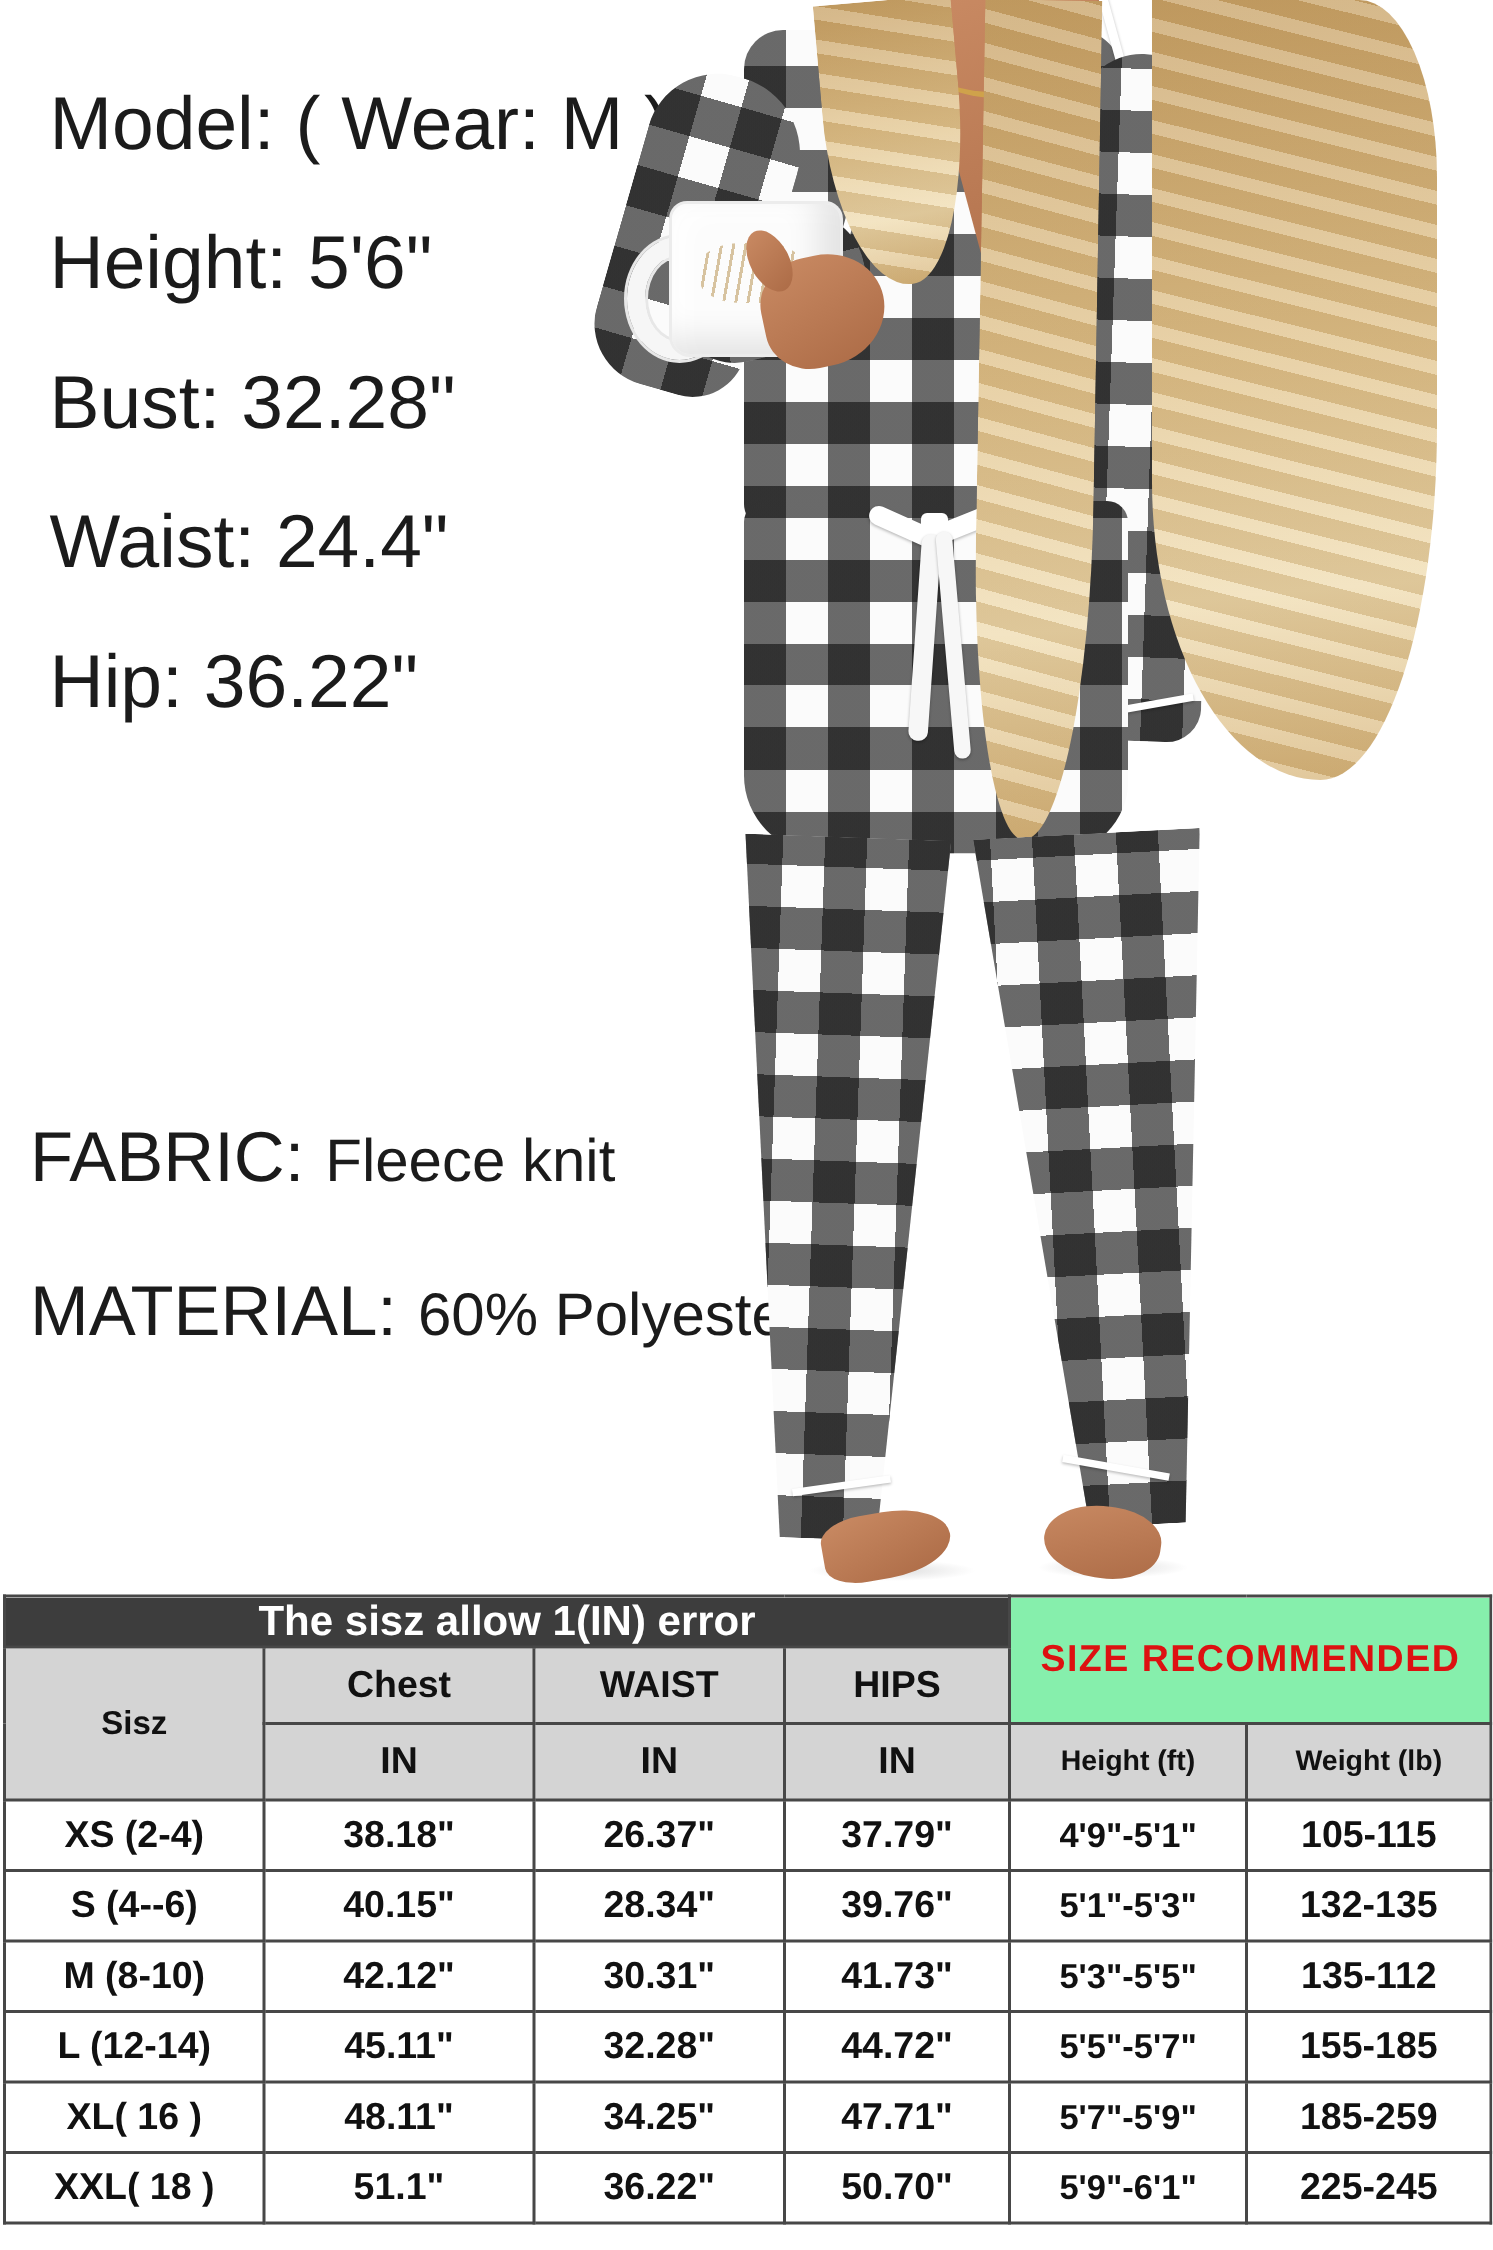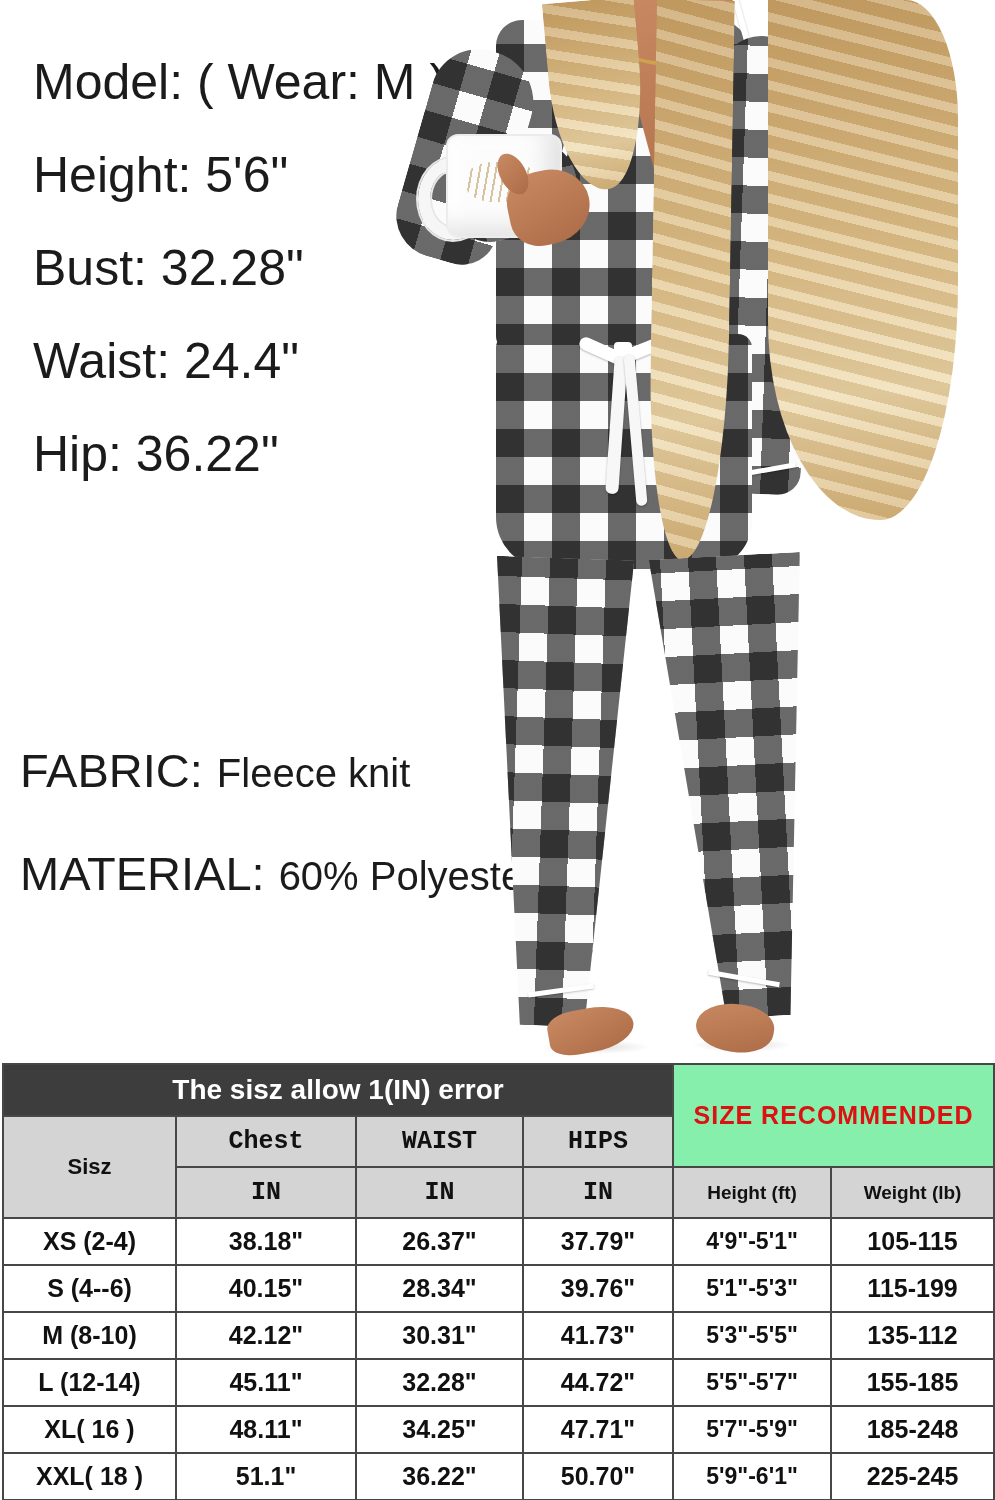"The sisz allow 1(IN) error" tr.r-title { height: 52px -> 34px }
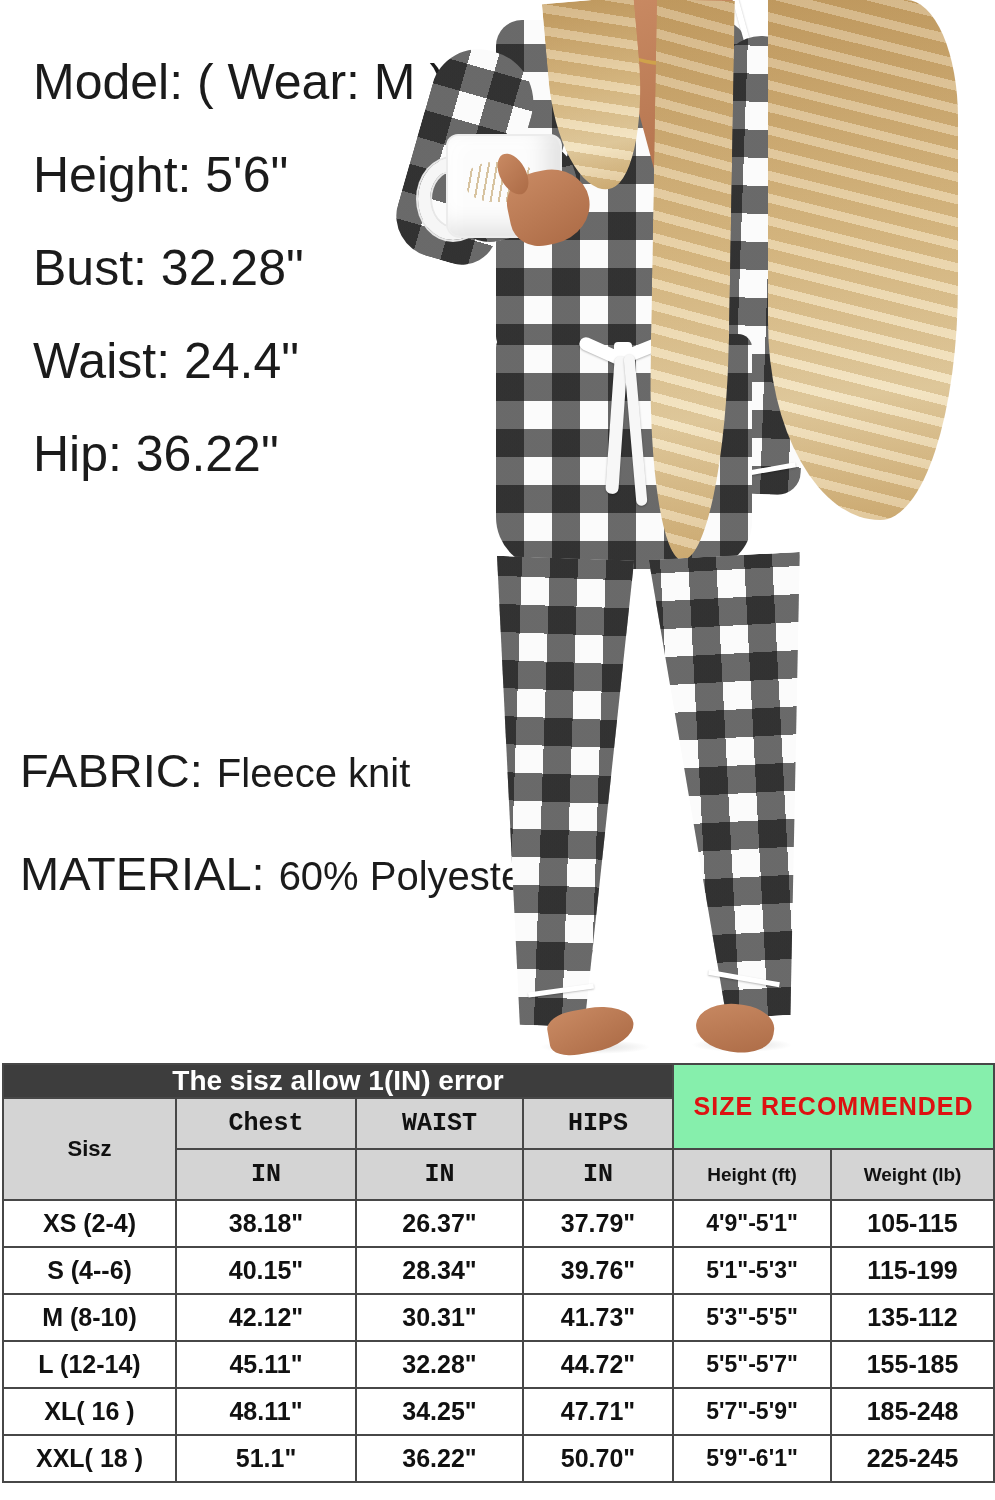"Chest" td.gray { font-family: Liberation Mono, monospace -> none }
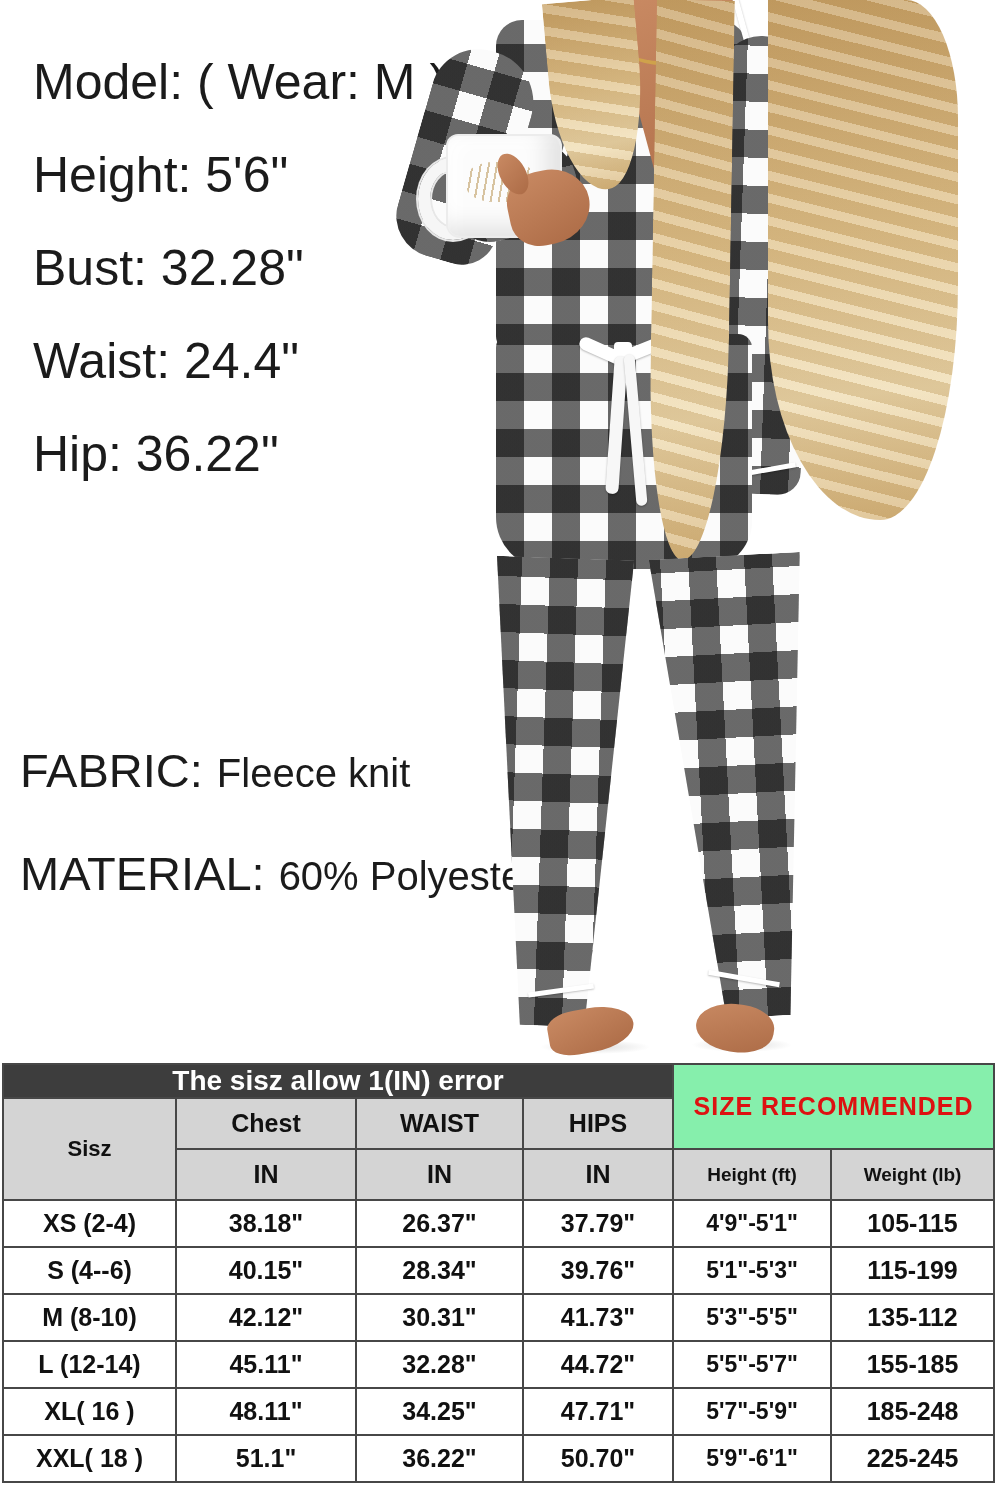"115-199" td { text: 115-199 -> 132-135 }
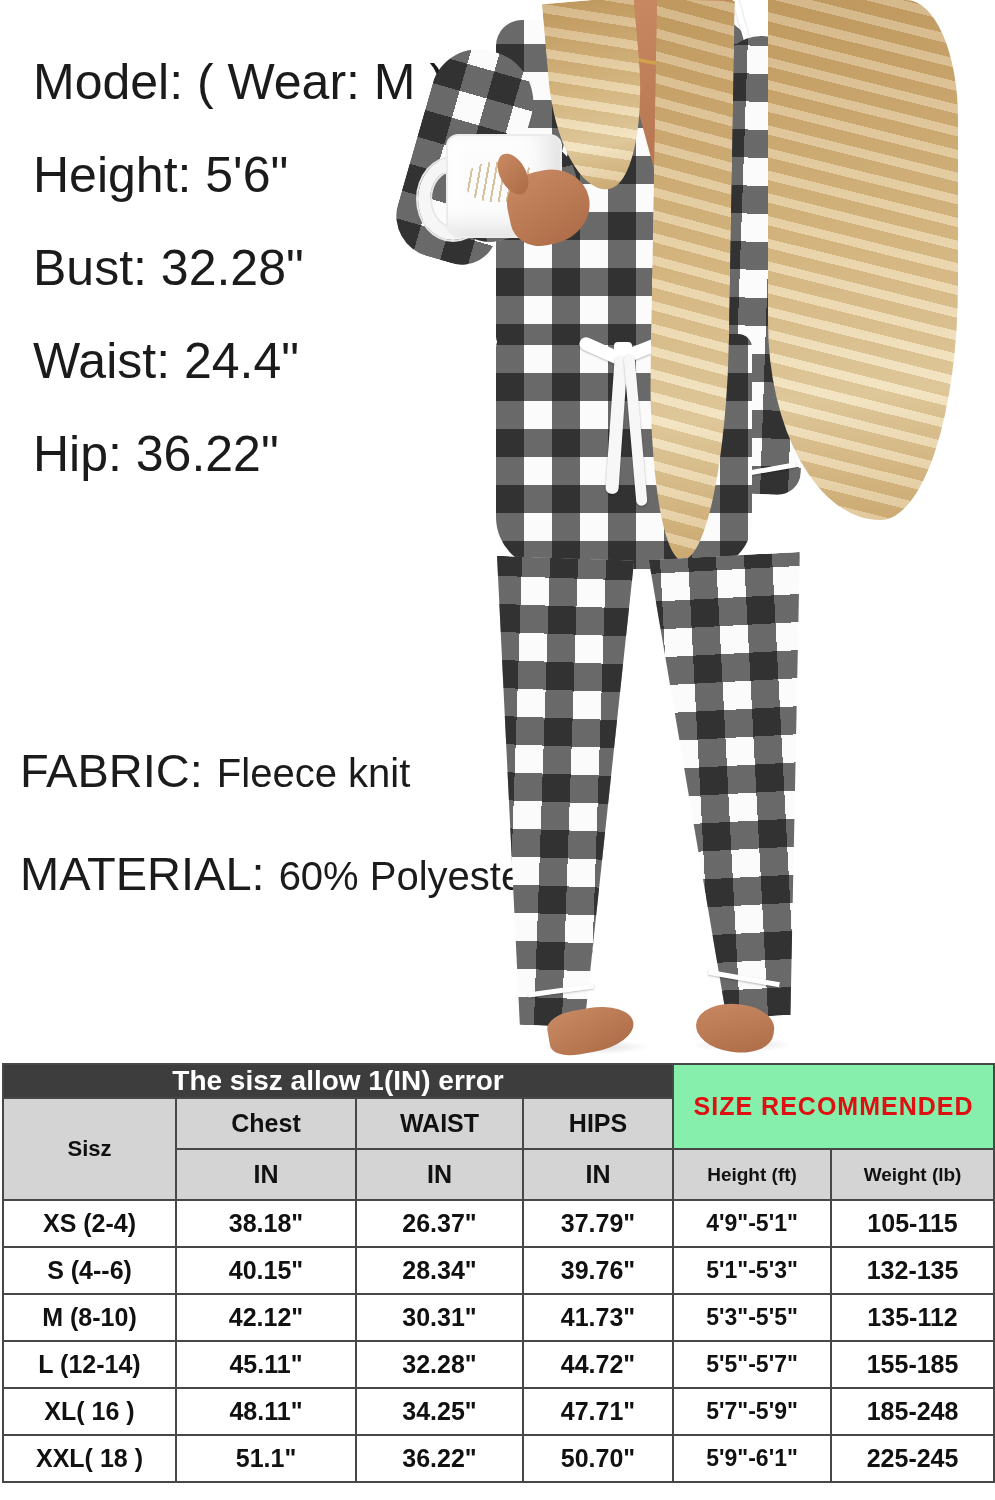"185-248" td { text: 185-248 -> 185-259 }
